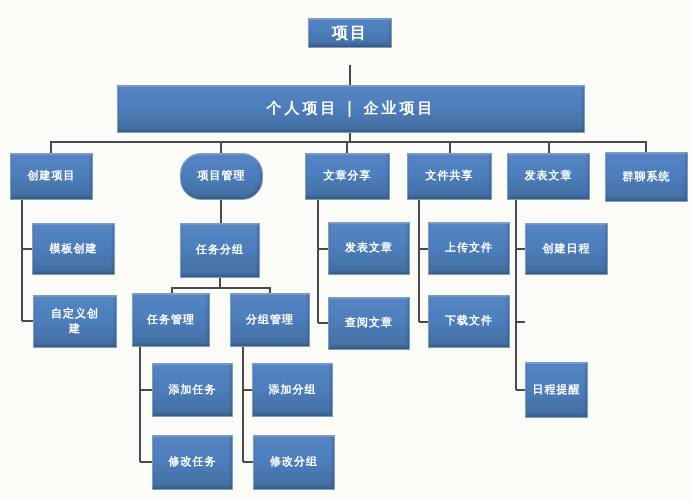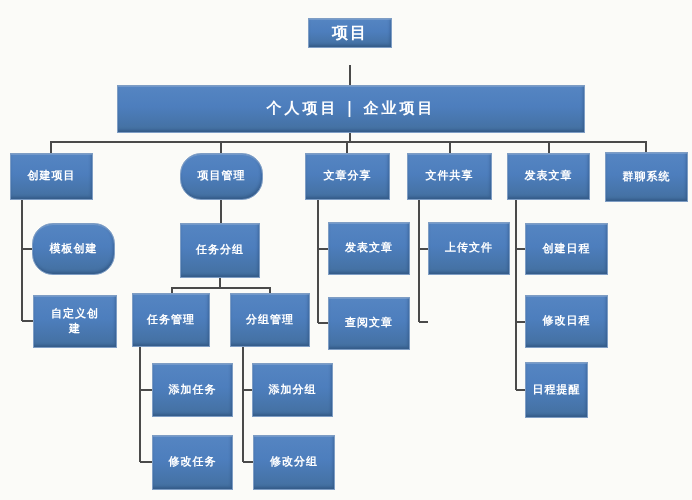"模板创建" div.node { border-radius: 21px -> none }
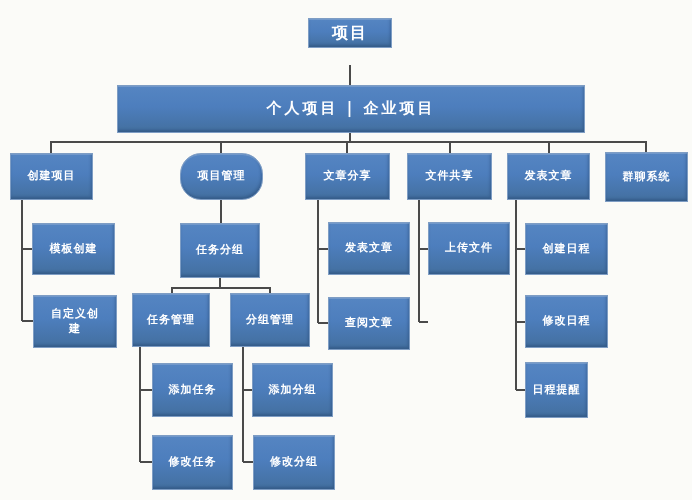"下载文件" div.node { html: none -> <div>下载文件</div> }
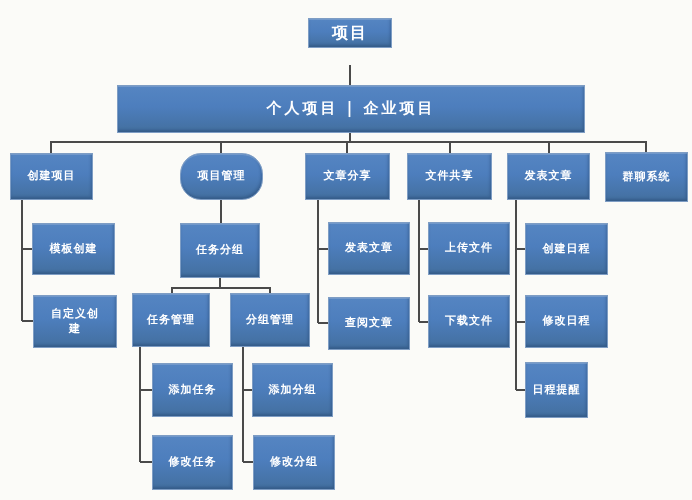"修改日程" div.node { html: <div>修改日程</div> -> none }
